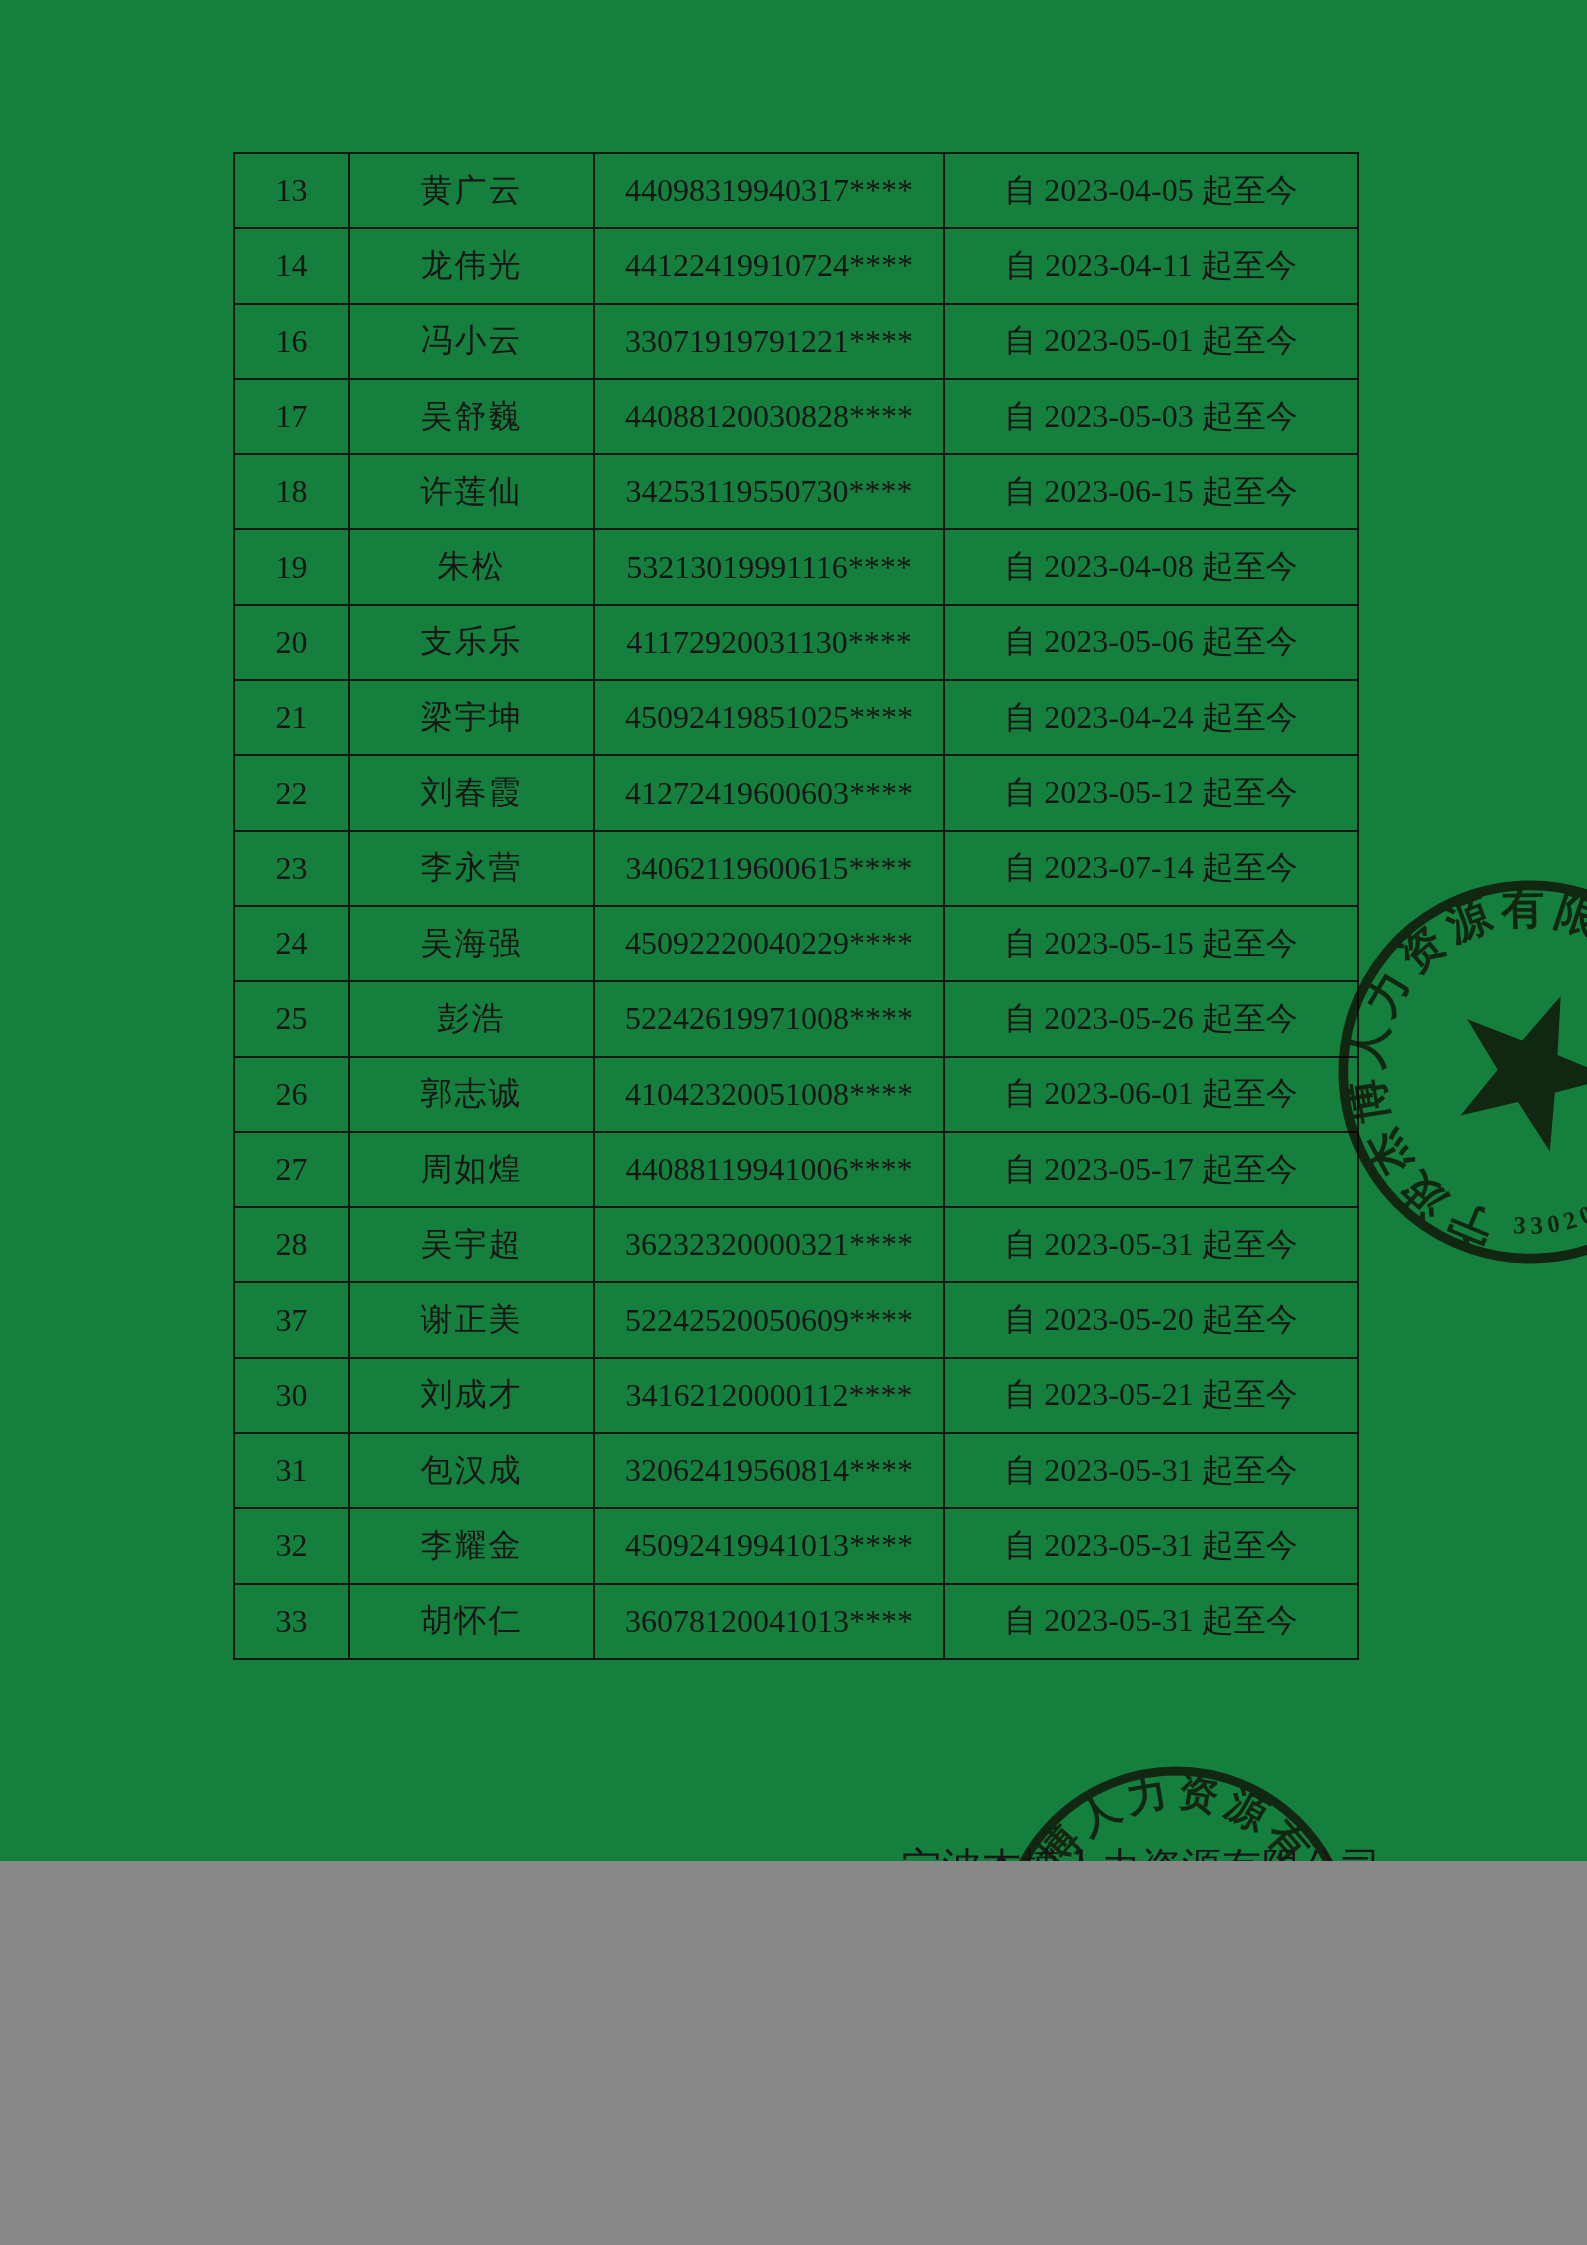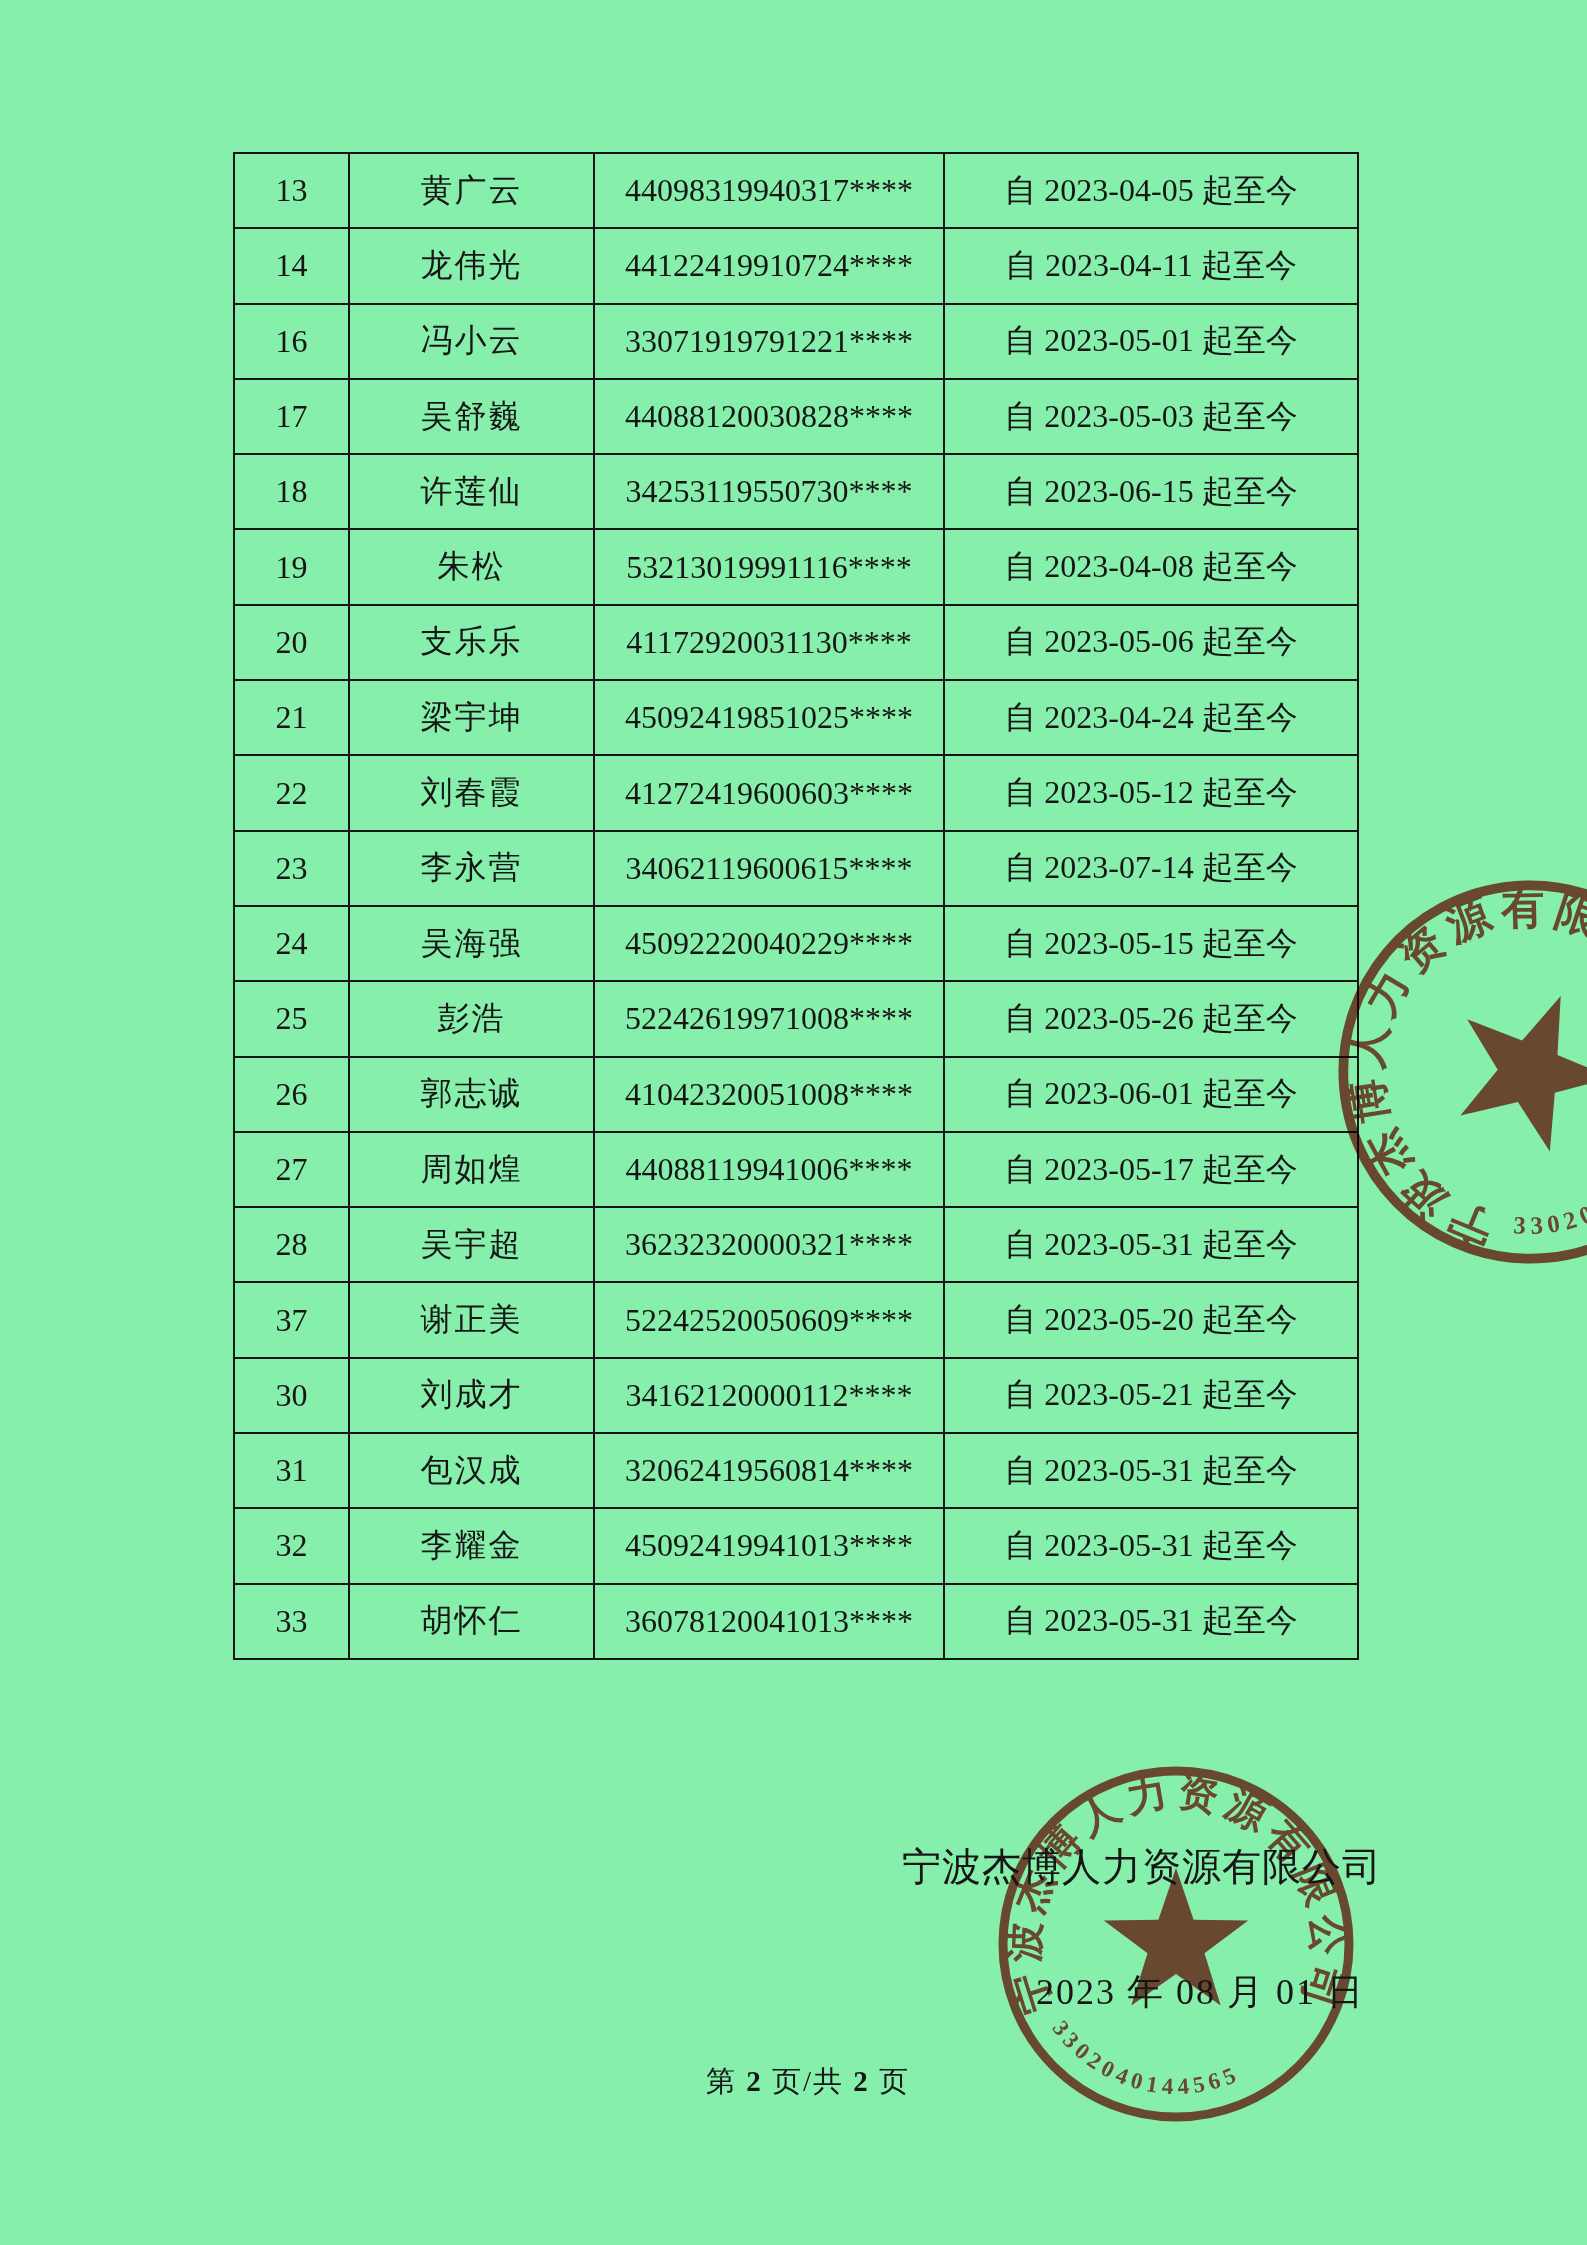"13" .page { background: #86efac -> #15803d; height: 2245px -> 1861px }
